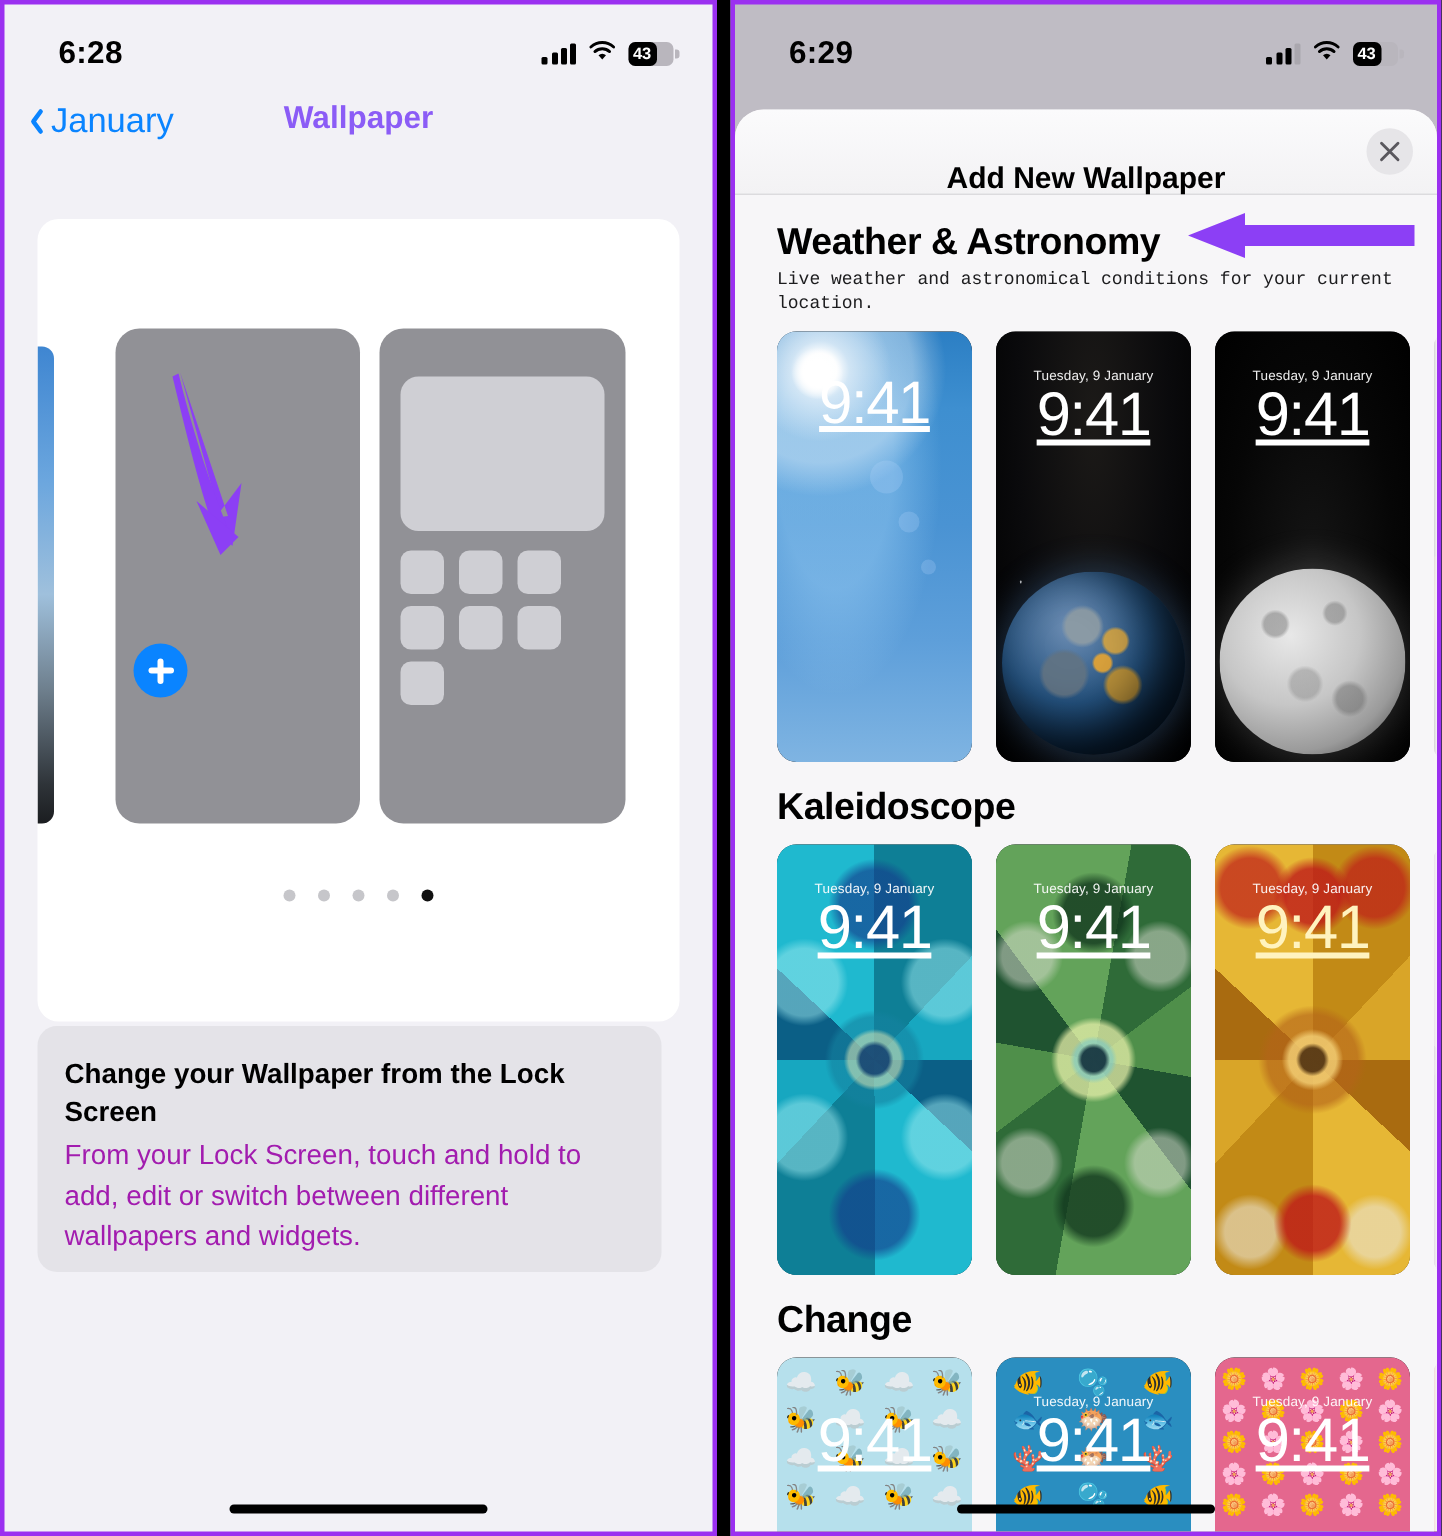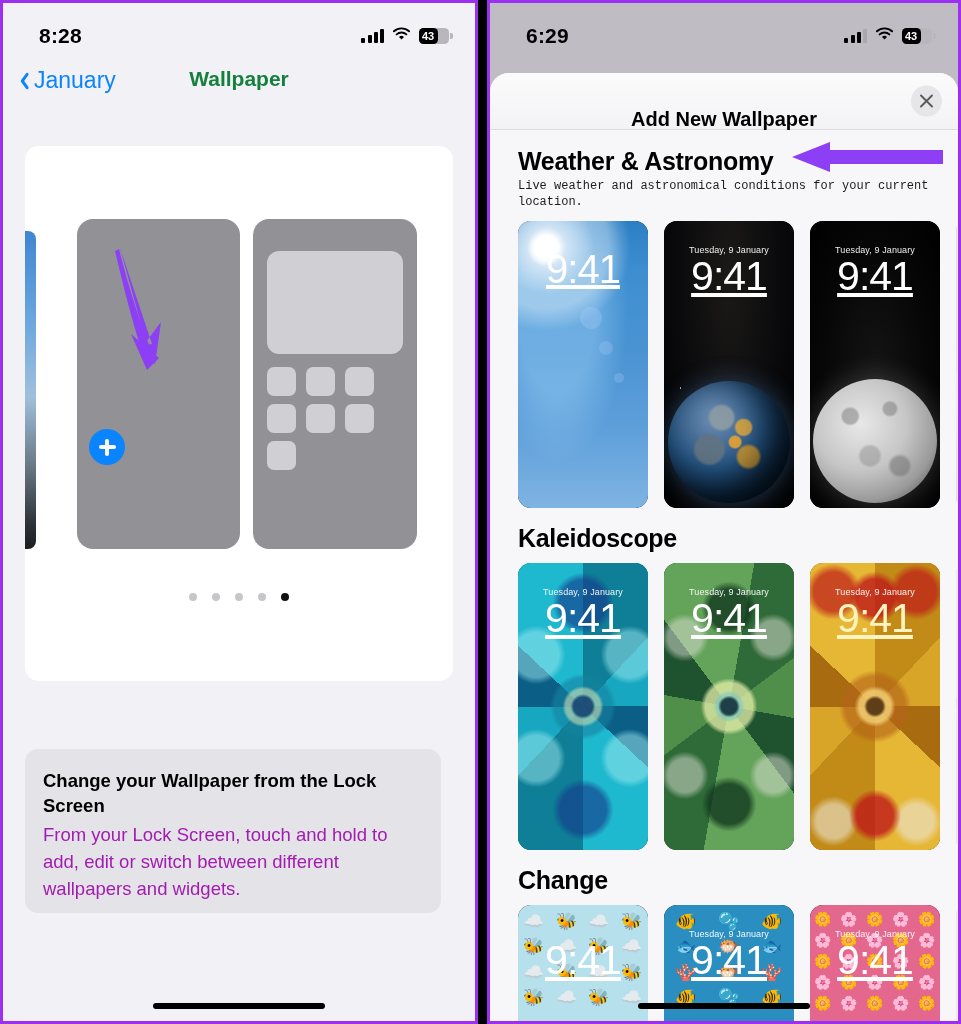"8:28" div.sb-time { text: 8:28 -> 6:28 }
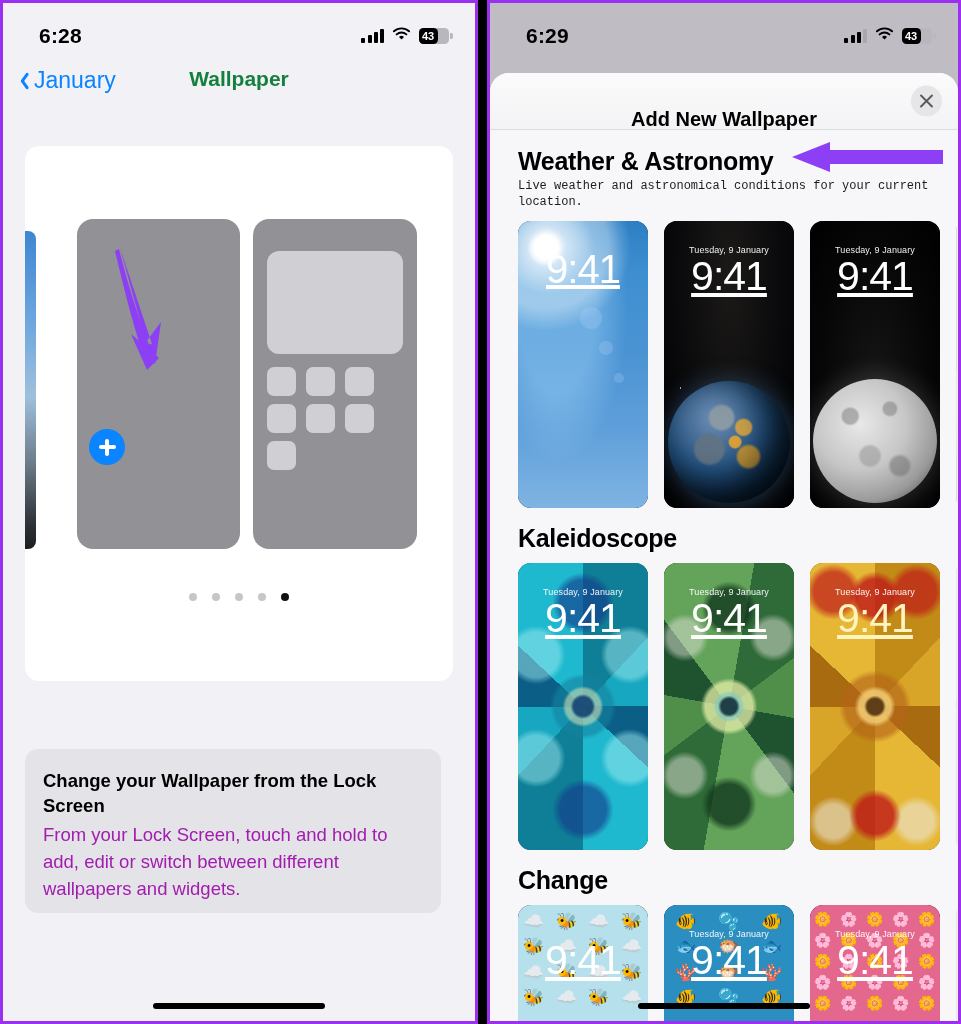"Wallpaper" .nav-title { color: #15803d -> #8b5cf6 }
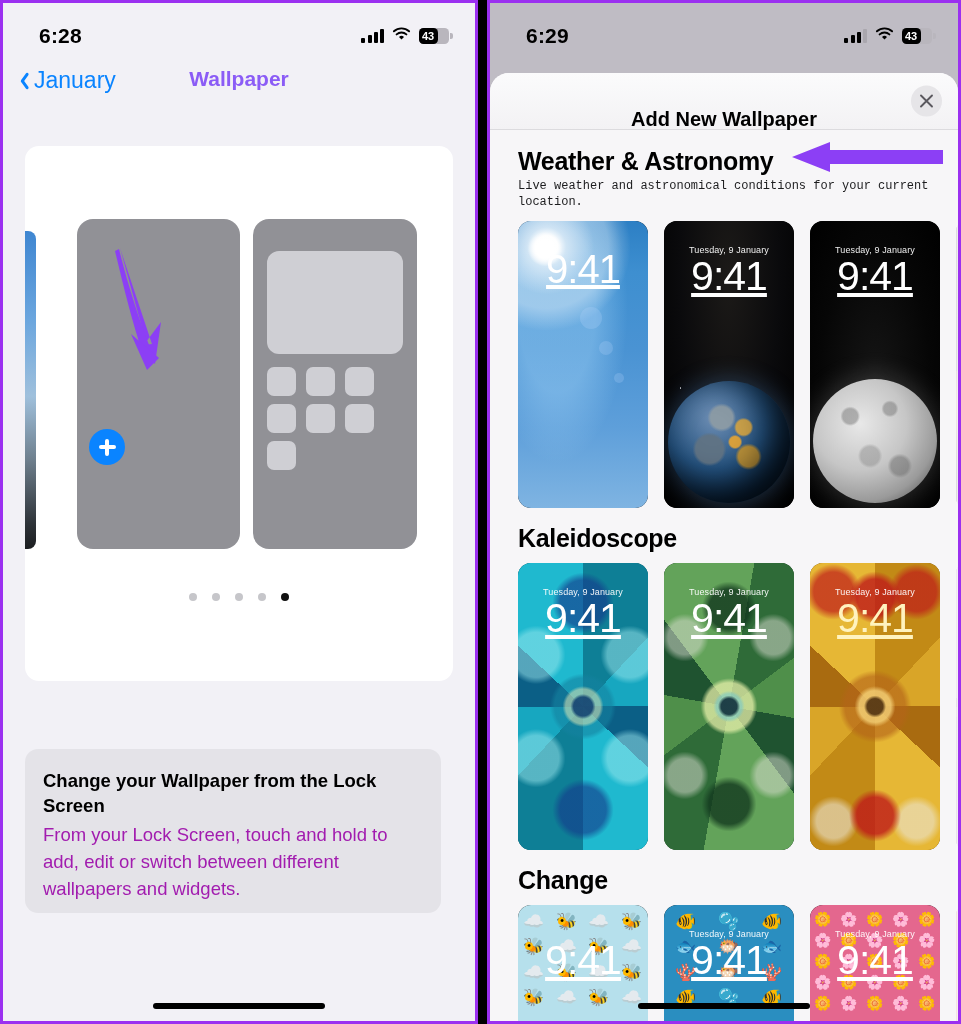"Change your Wallpaper from the" .info-card { top: 746px -> 681px }
